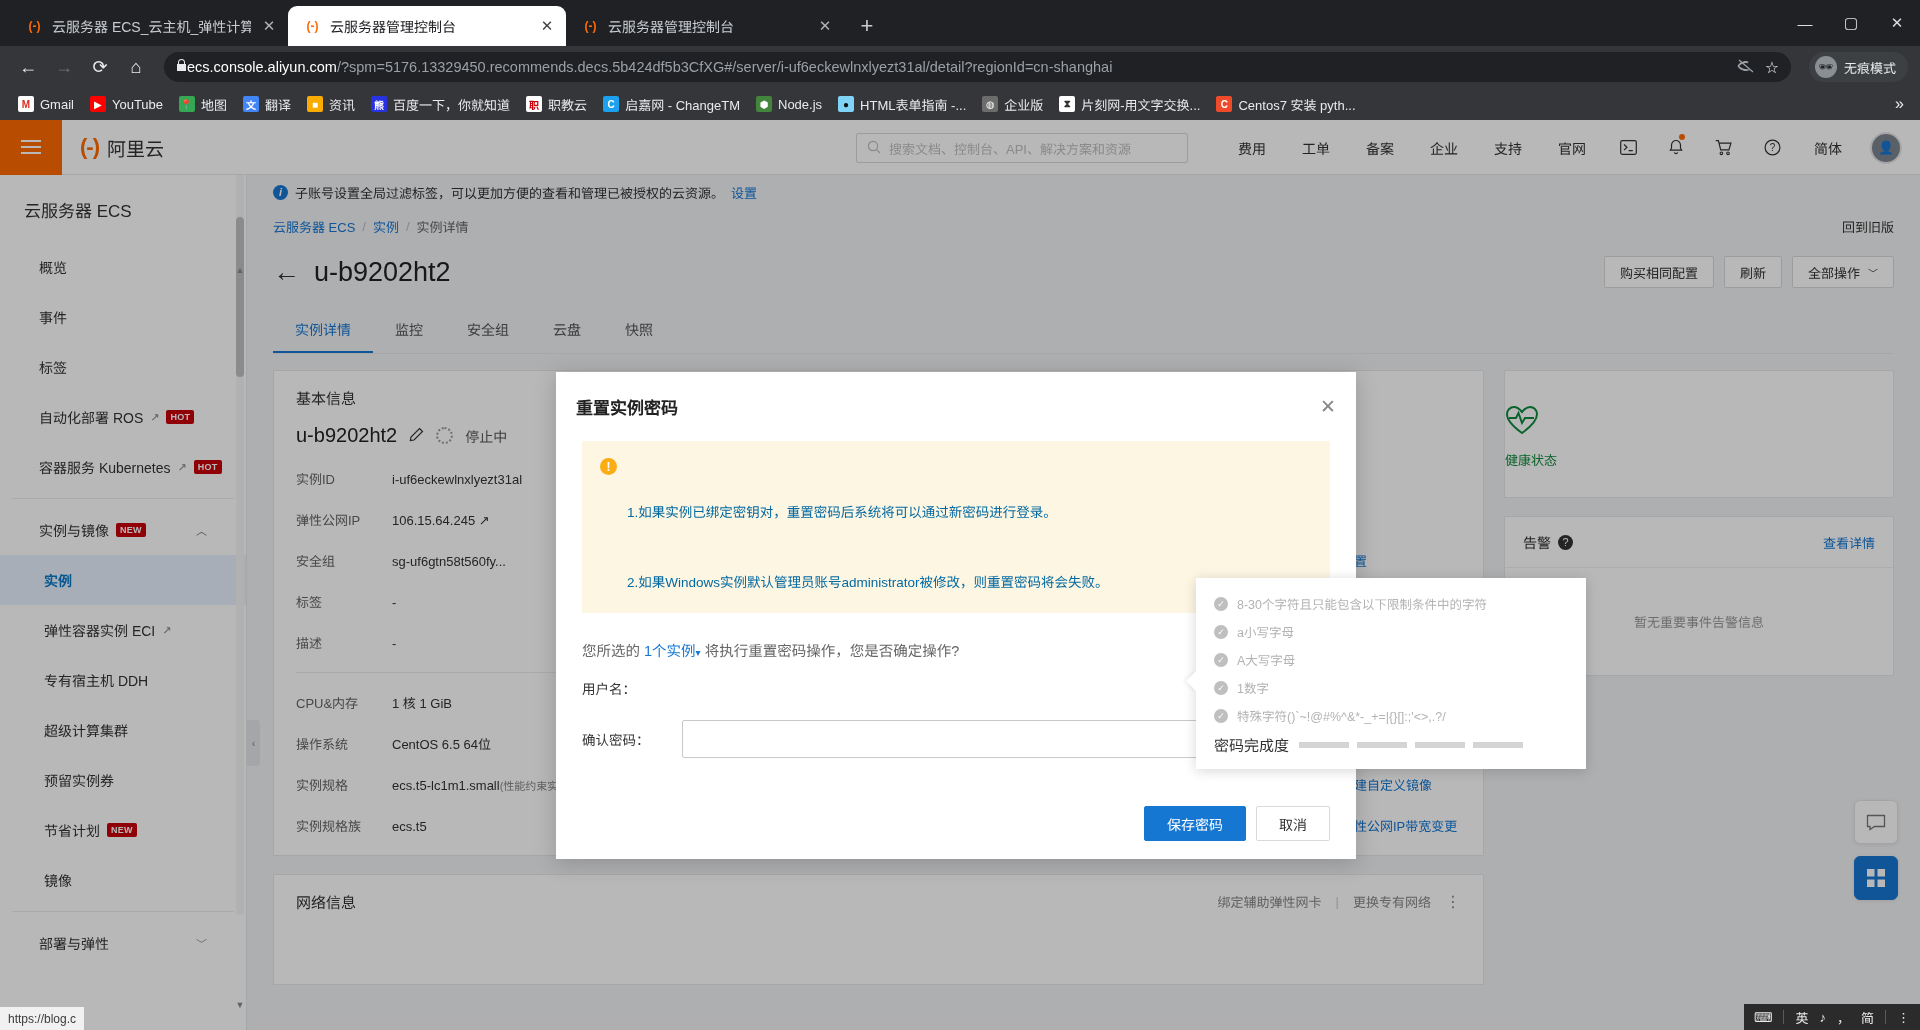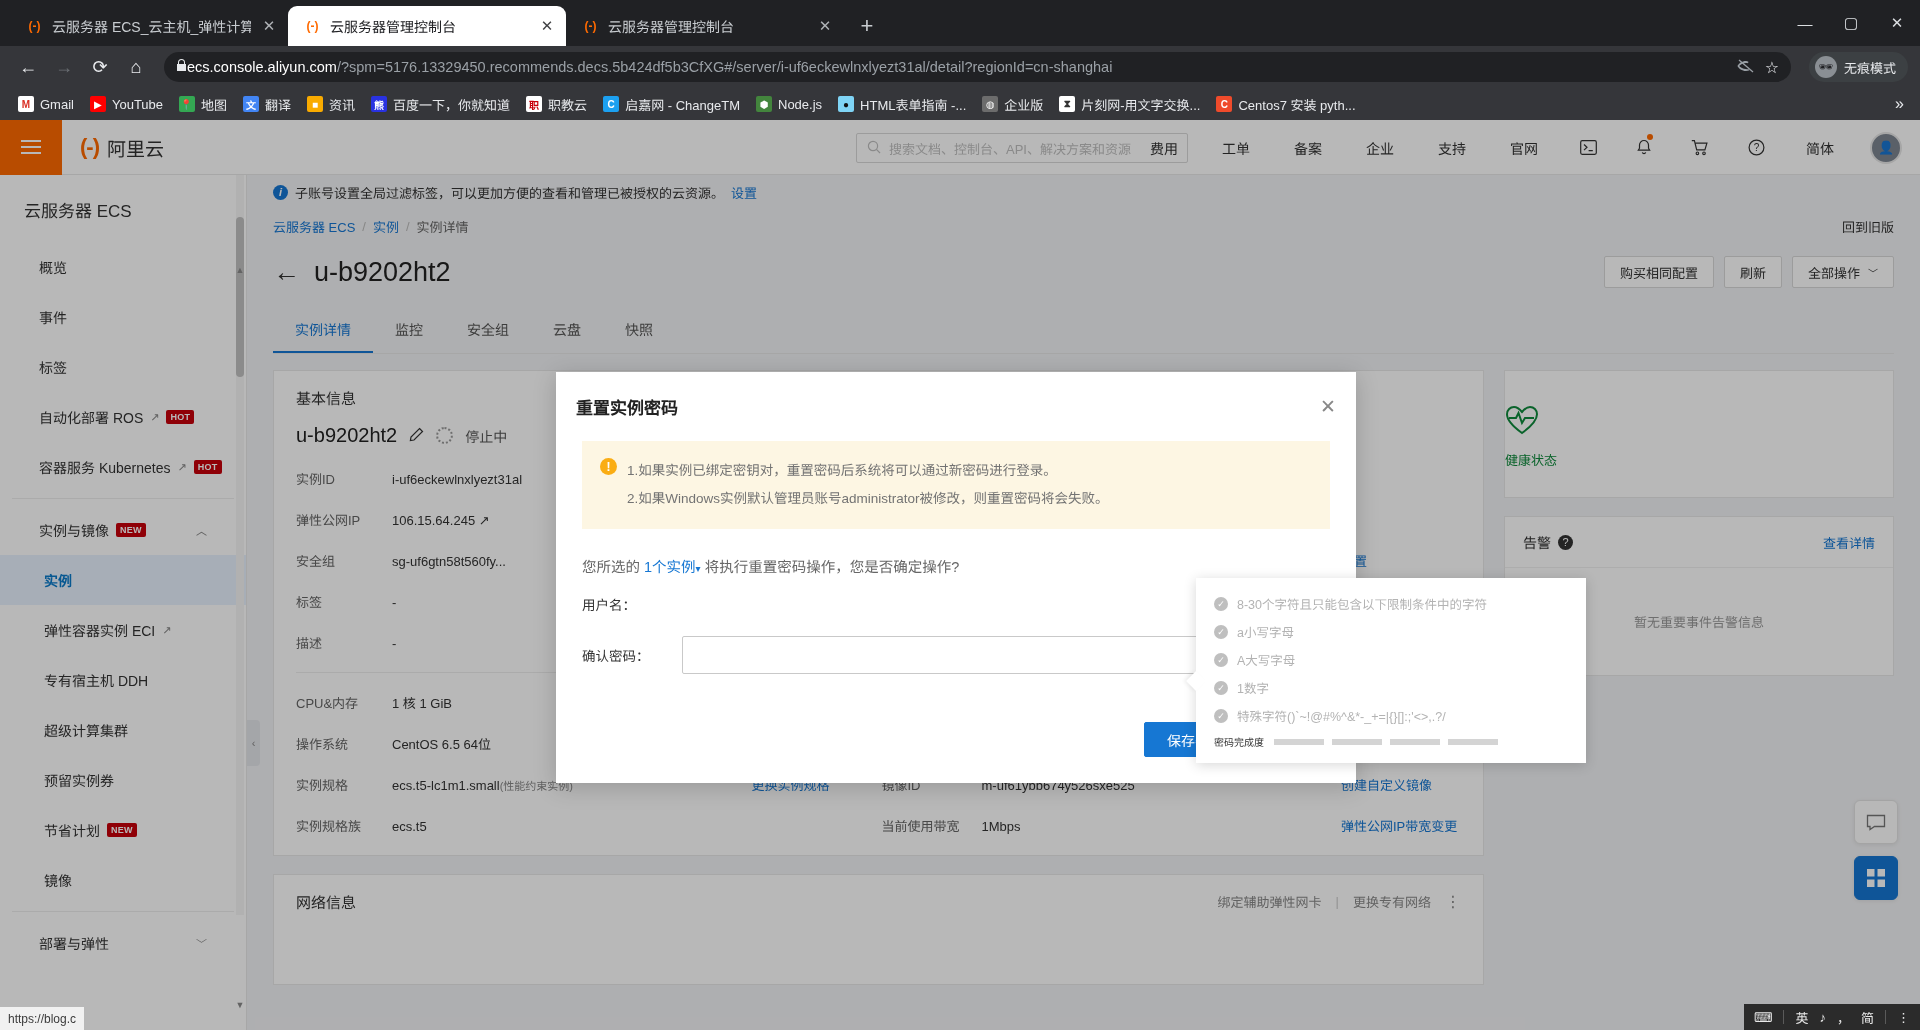"费用" .hdr-nav { gap: 16px -> 8px }
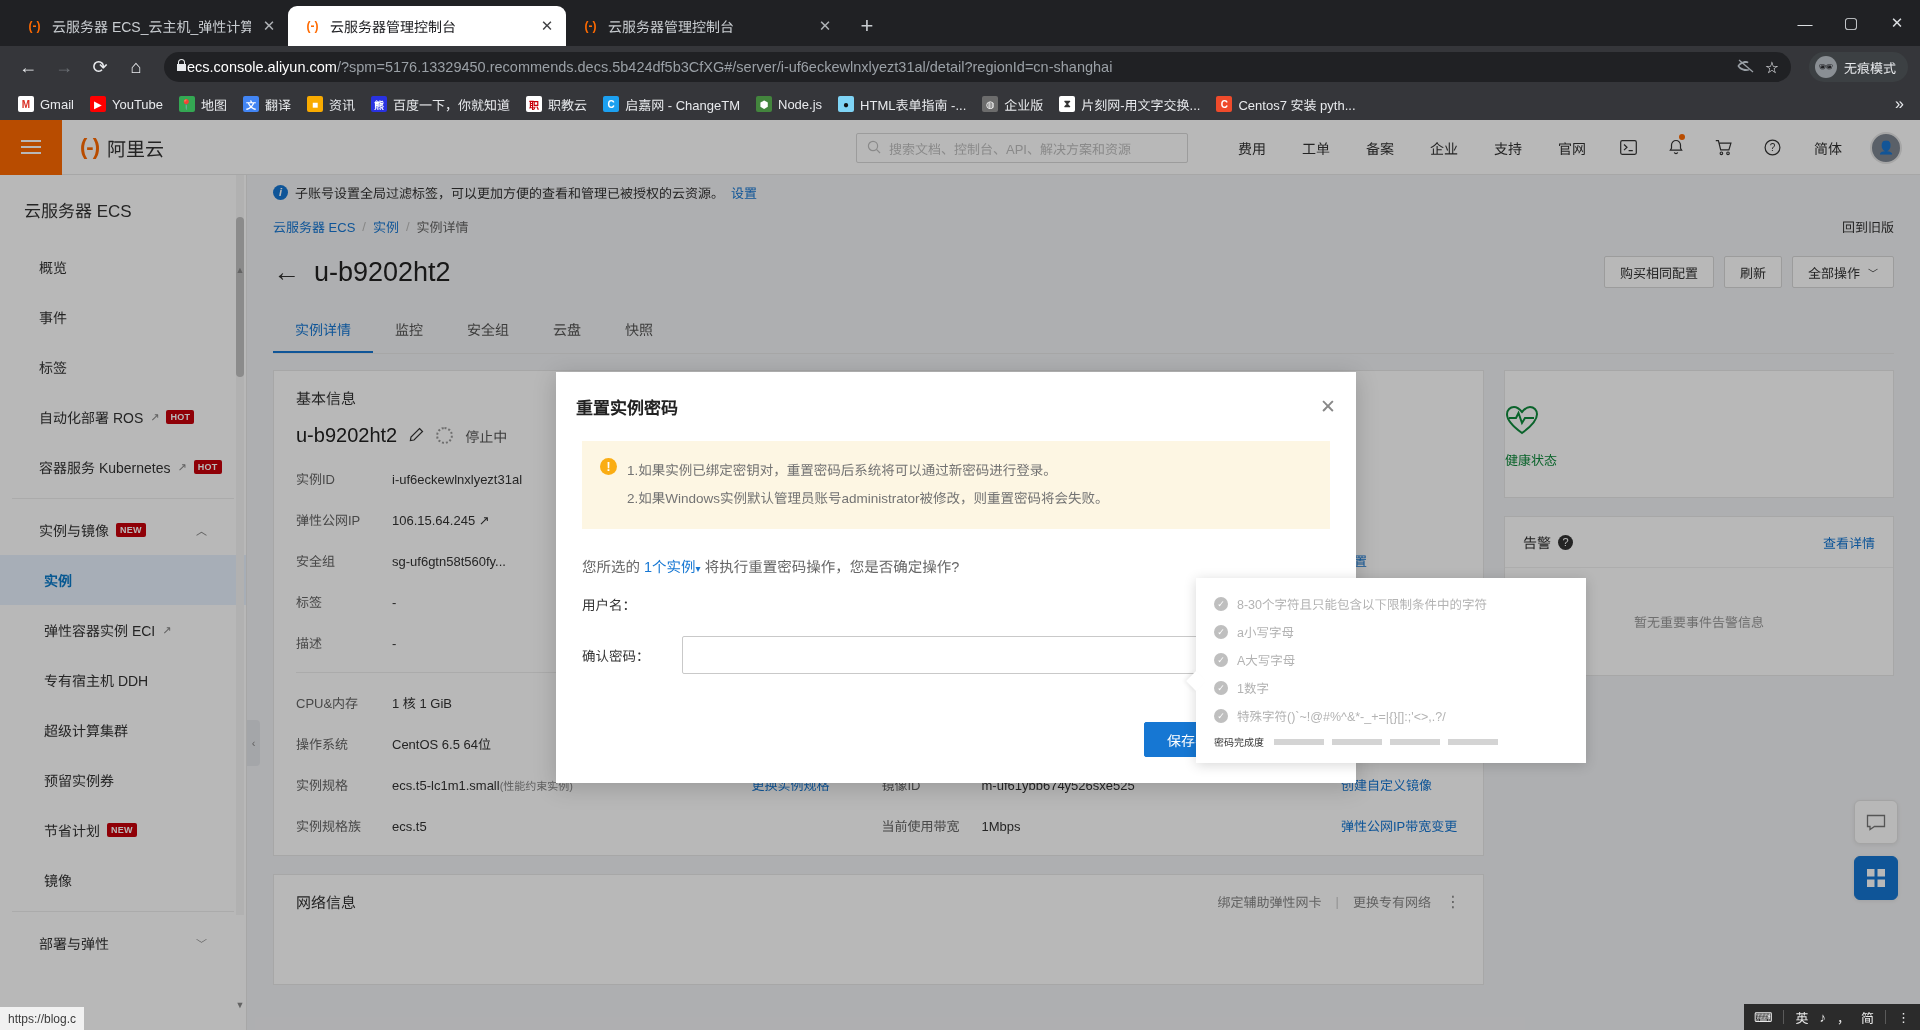"1.如果实例已绑定密钥对，重置密码后系统将可以通过新密码进行登录。" .warn-lines div { color: #737373 -> #0369a1; margin-top: none -> 42px }
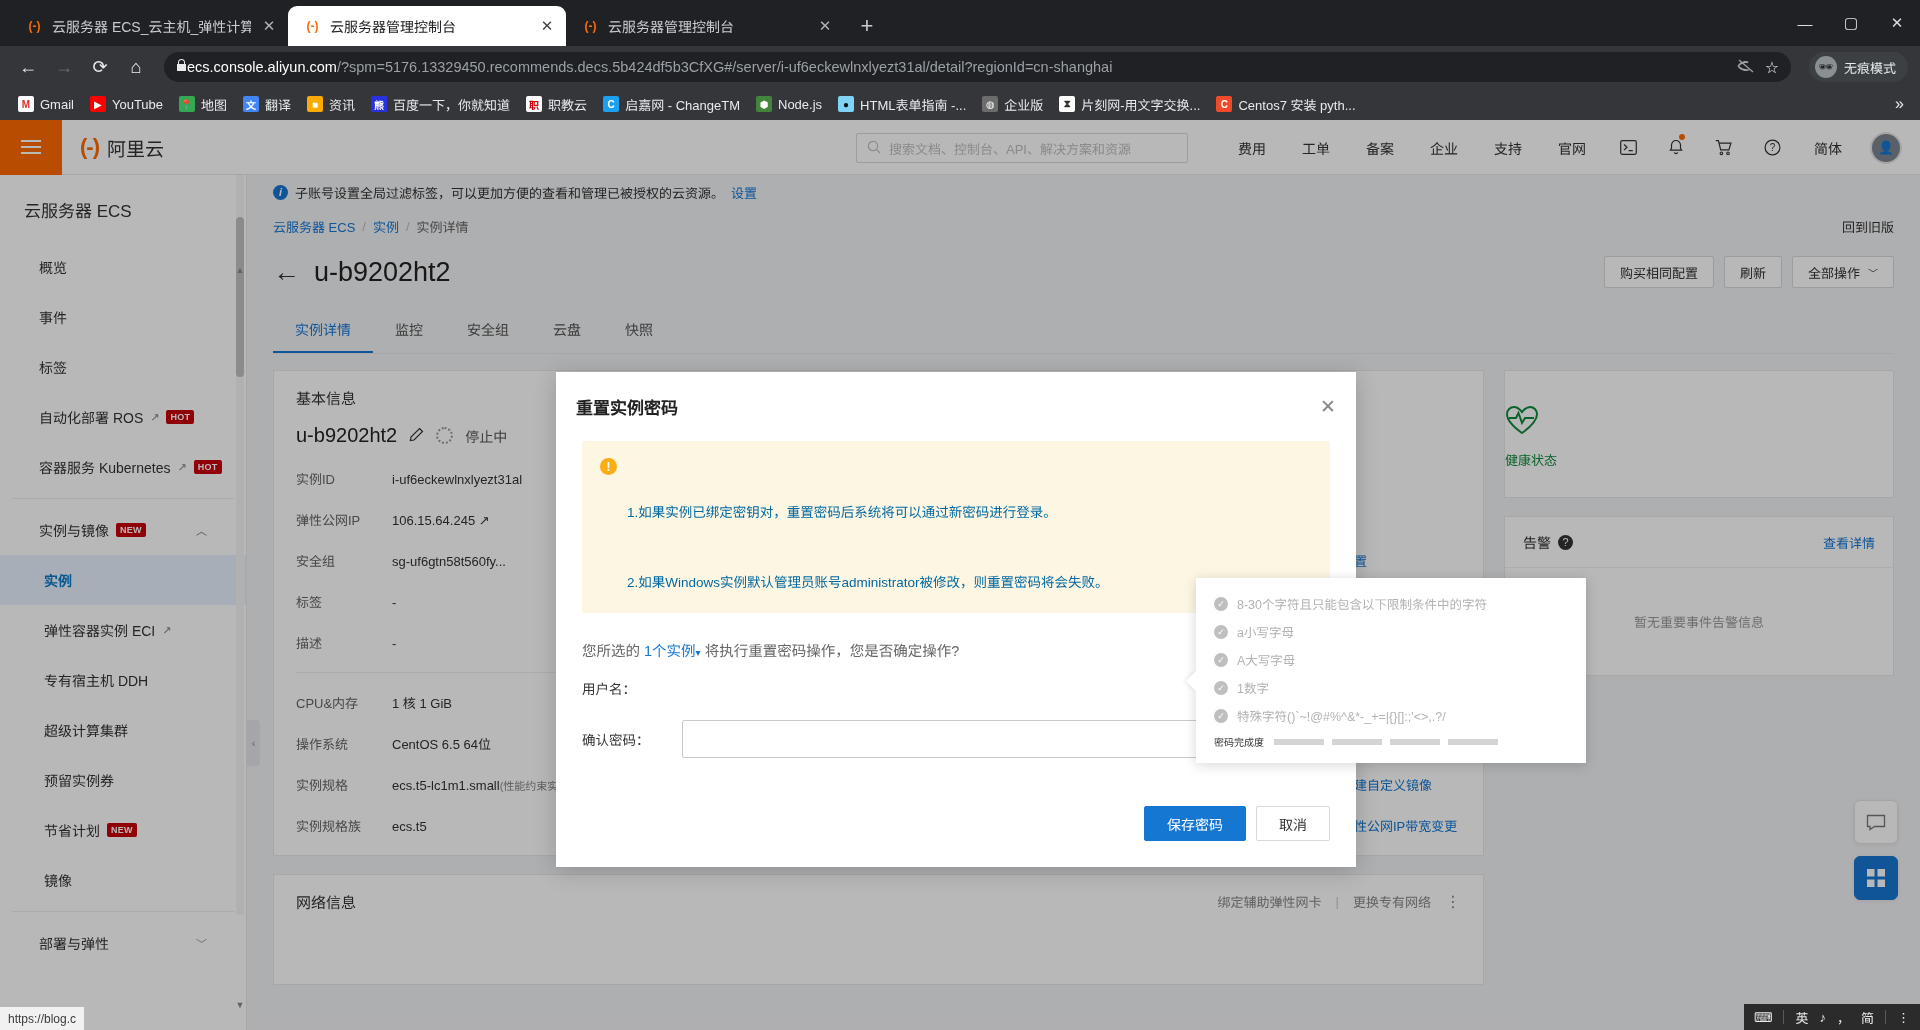"密码完成度" .pw-meter-lb { font-size: 10px -> 15px }
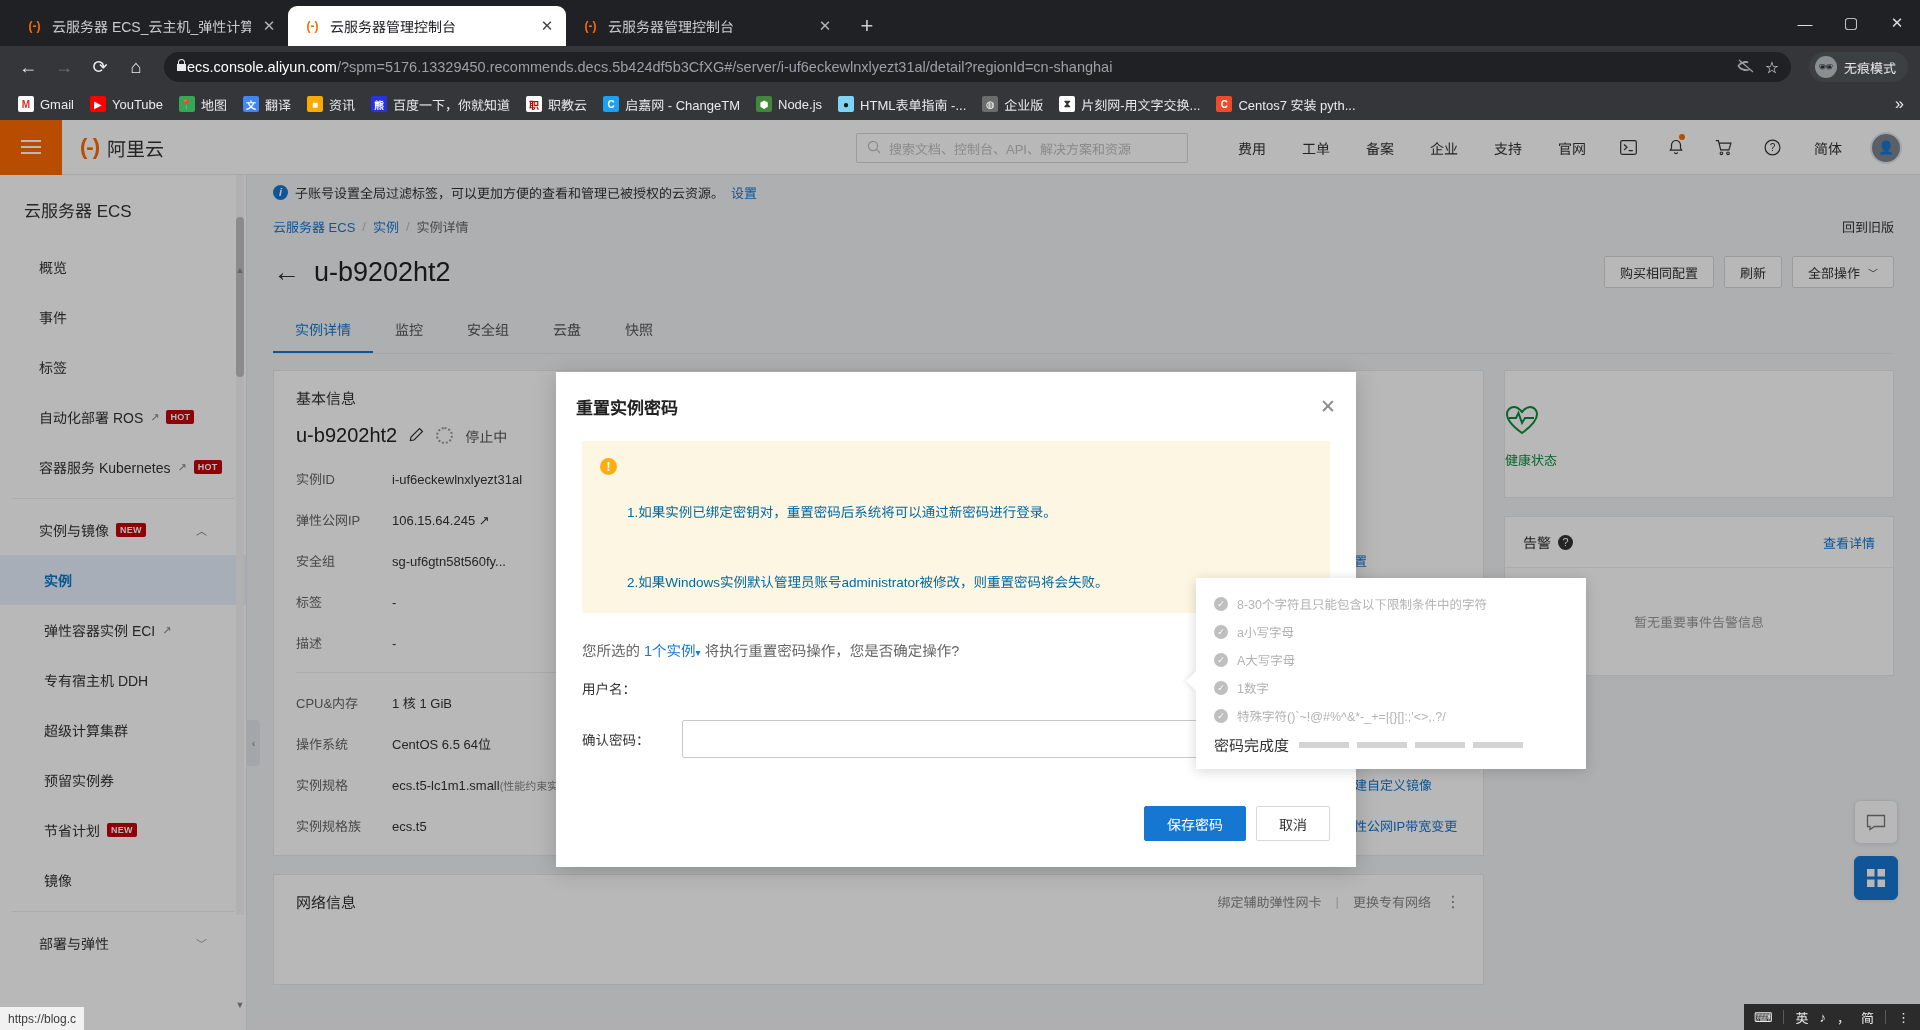"保存密码" .modal-ft { padding: 26px 26px 26px -> 26px 26px 18px }
